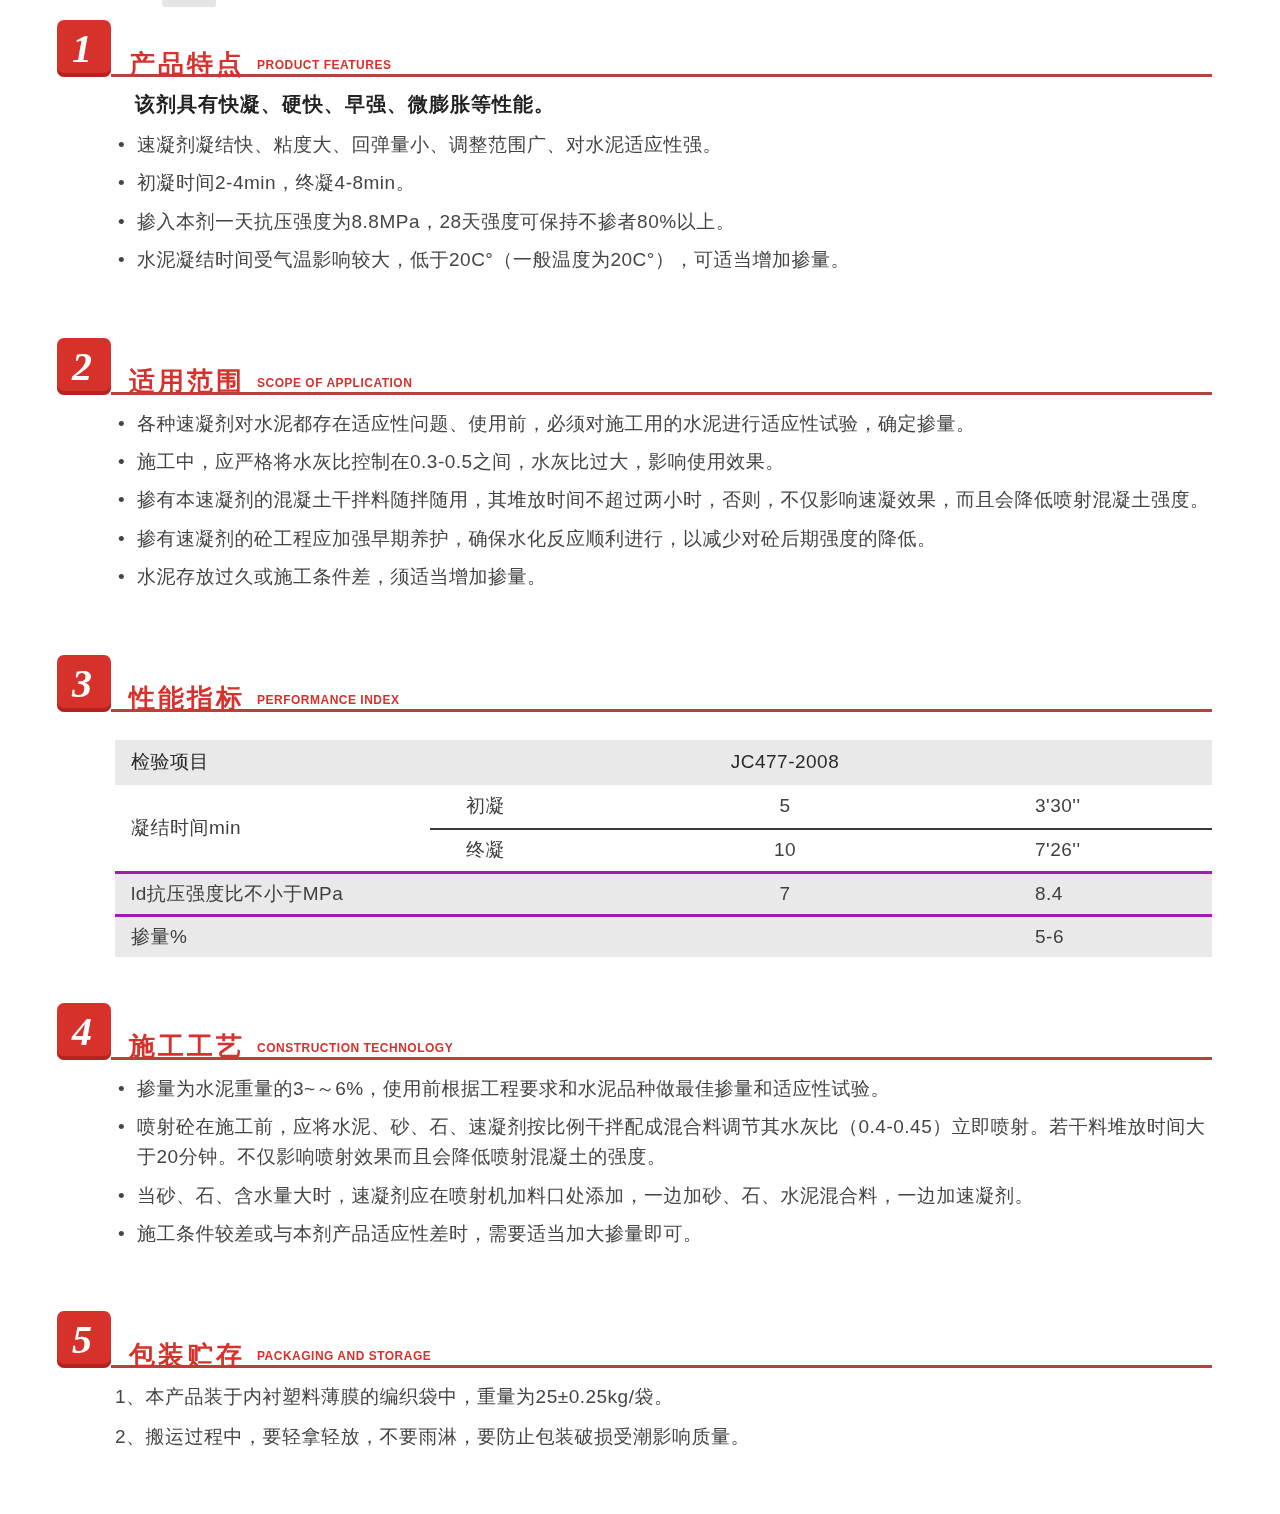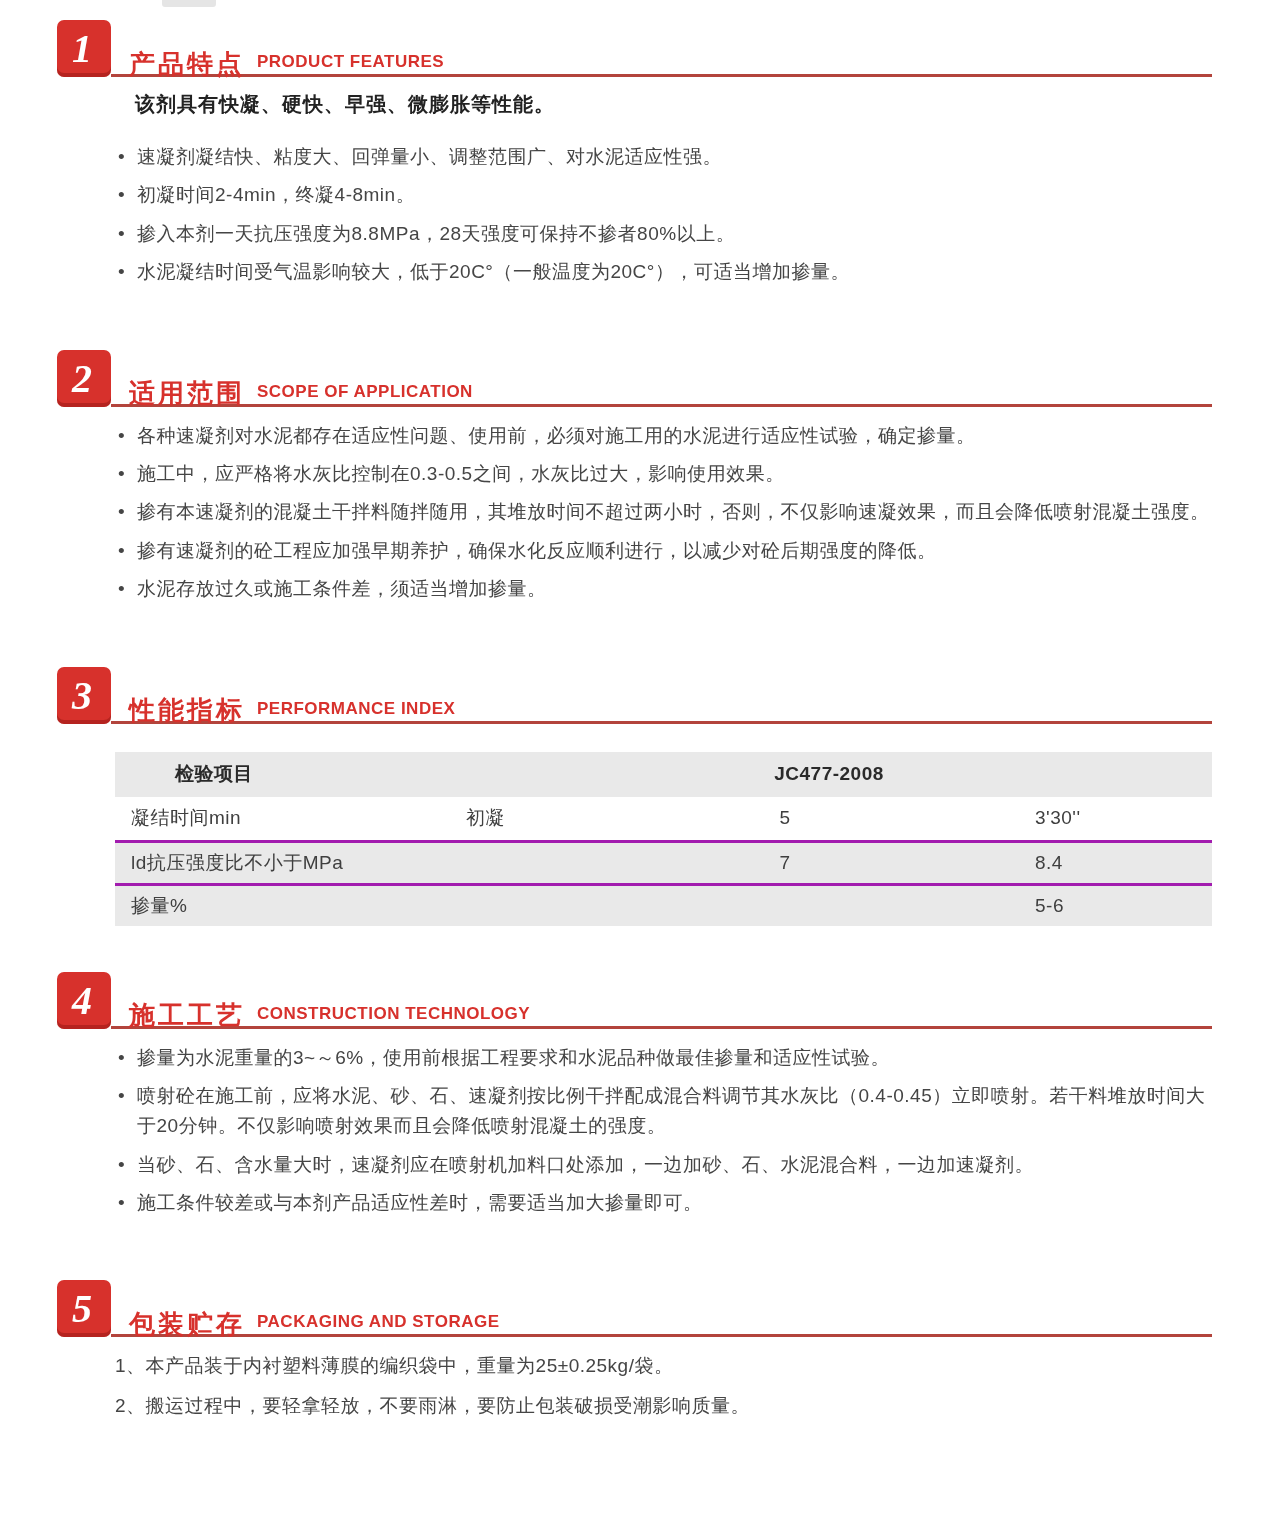"PRODUCT FEATURES" .title-en { font-size: 17px -> 12px }
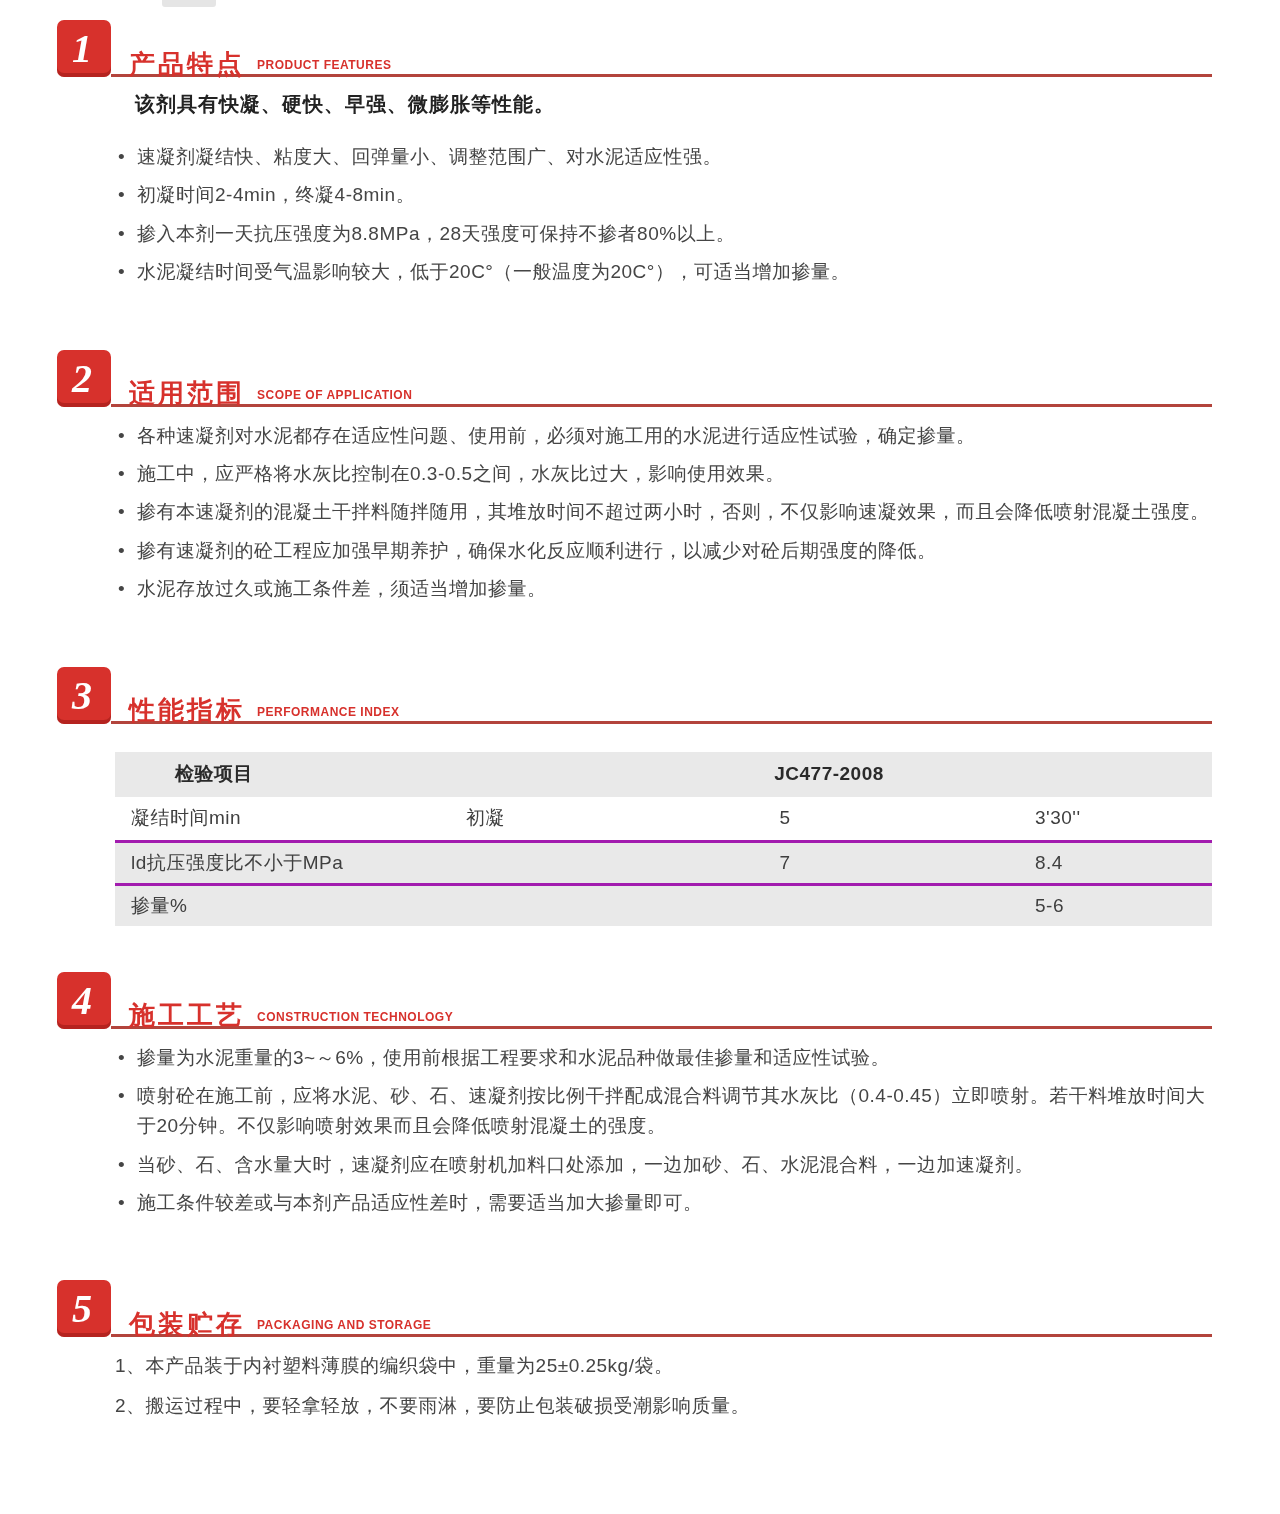"该剂具有快凝、硬快、早强、微膨胀等性能。" .intro { margin-bottom: 24px -> 12px }
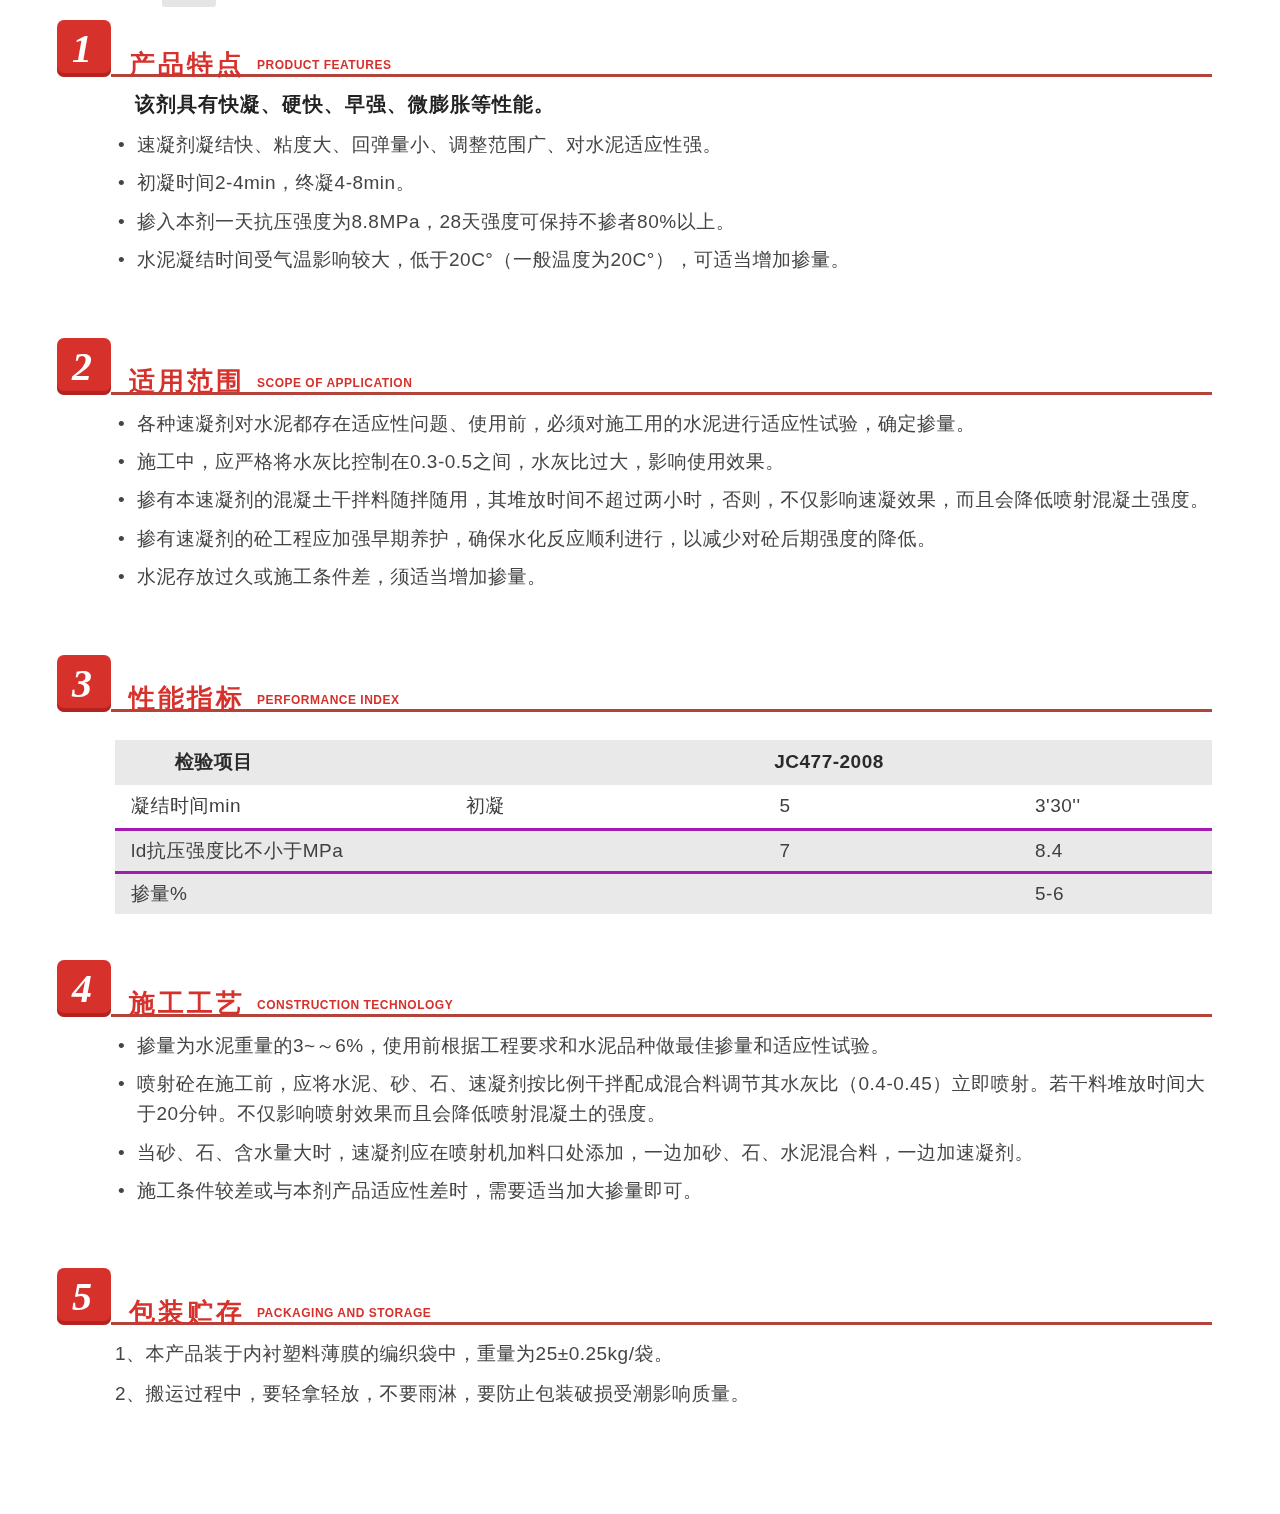"检验项目" .t-row.head { font-weight: bold -> normal; padding-left: 44px -> none }
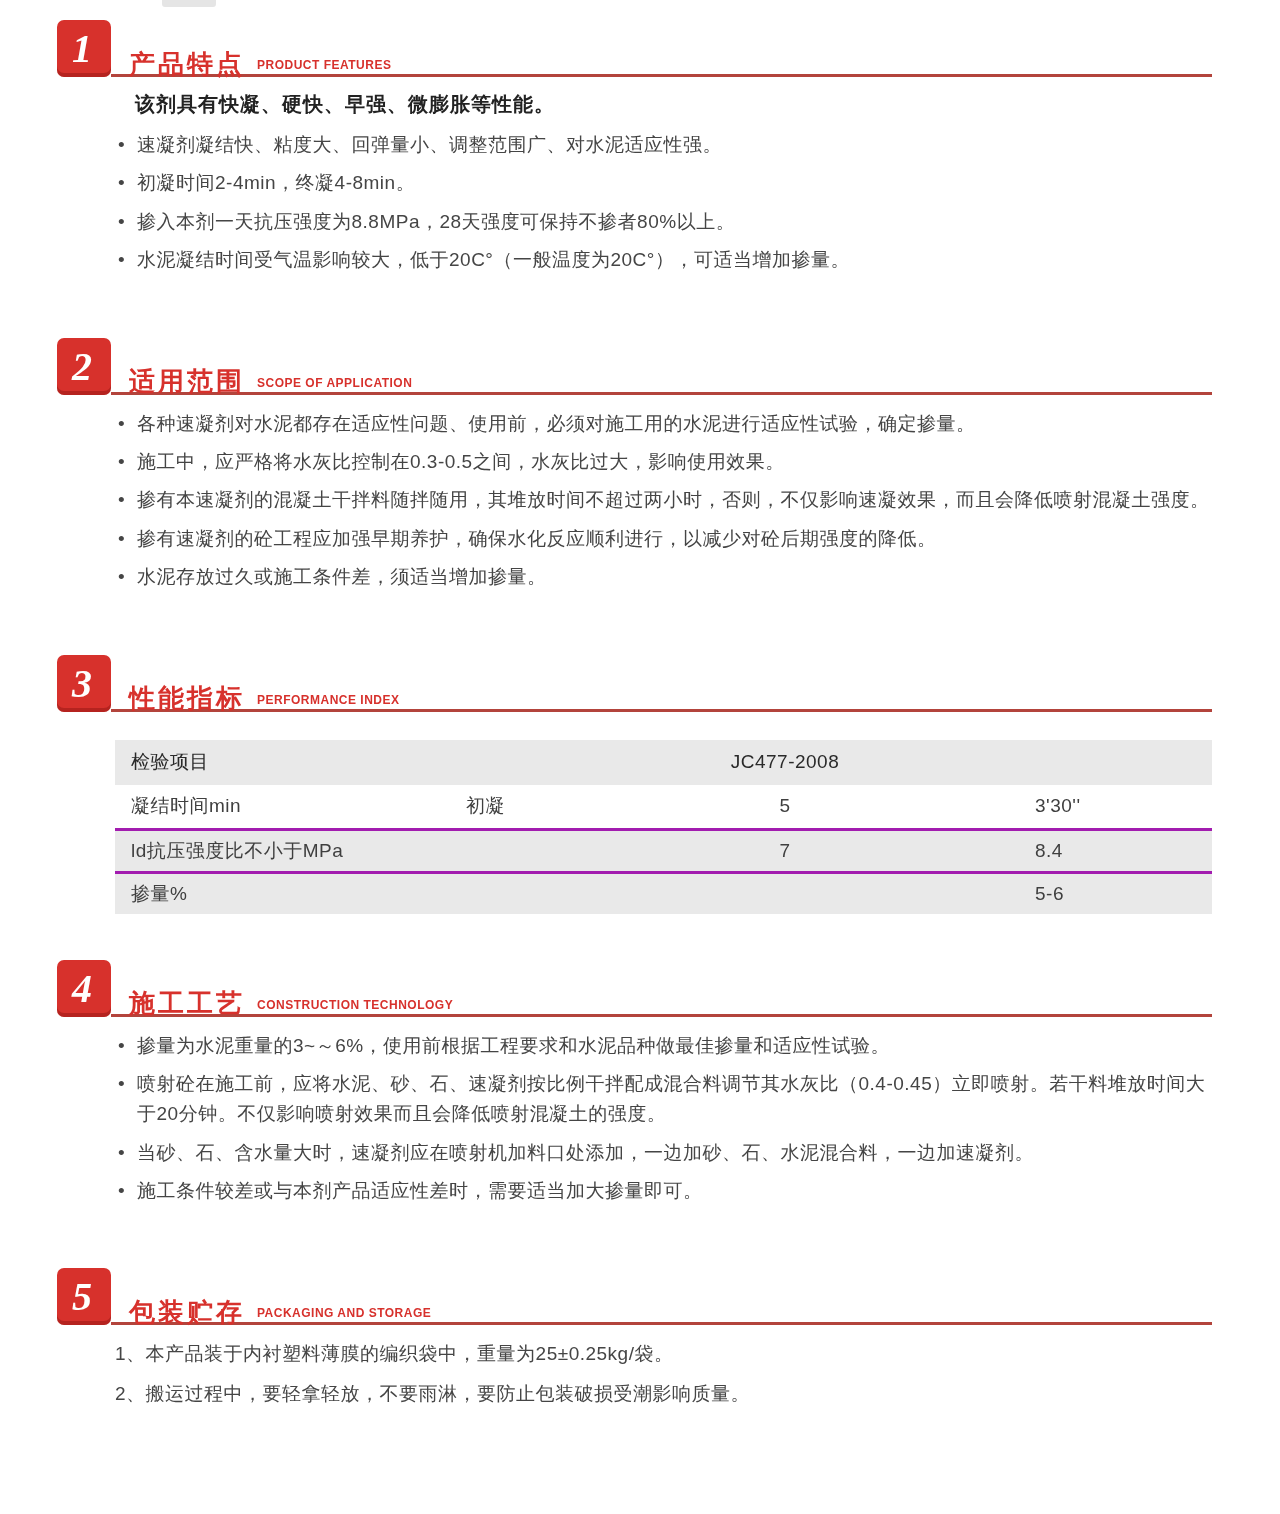"终凝" div.sub-row { html: none -> <div> <div>终凝</div> <div>10</div> <div>7'26''</div> </div> }
